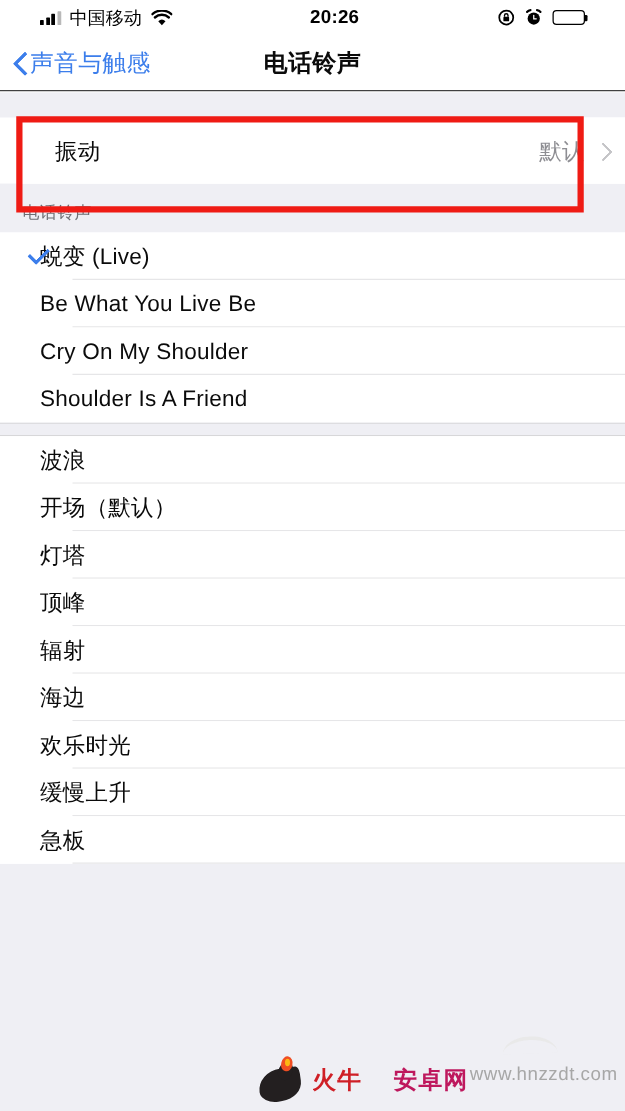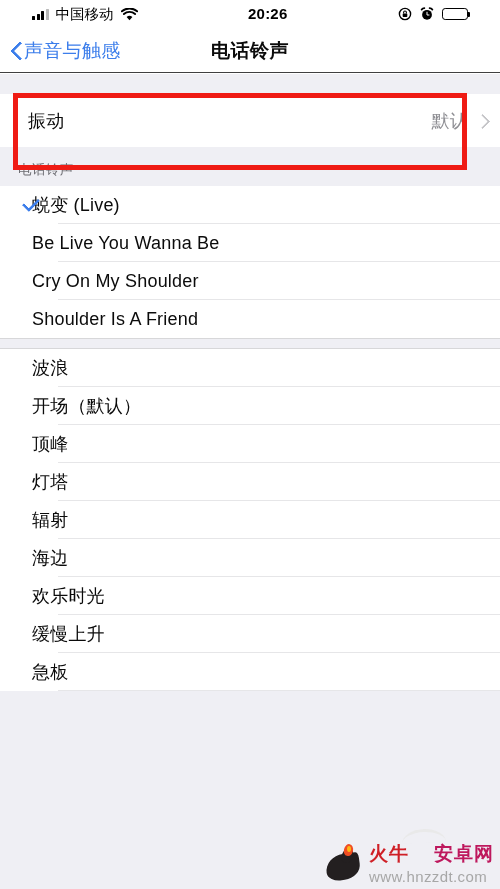"振动" .row { margin-left: none -> 16px }
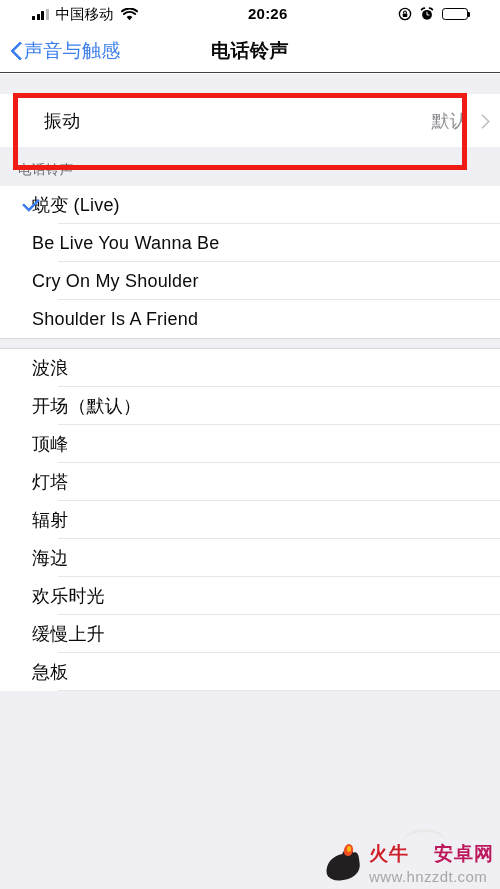"Be Live You Wanna Be" span.tone-label { text: Live You Wanna -> What You Live }
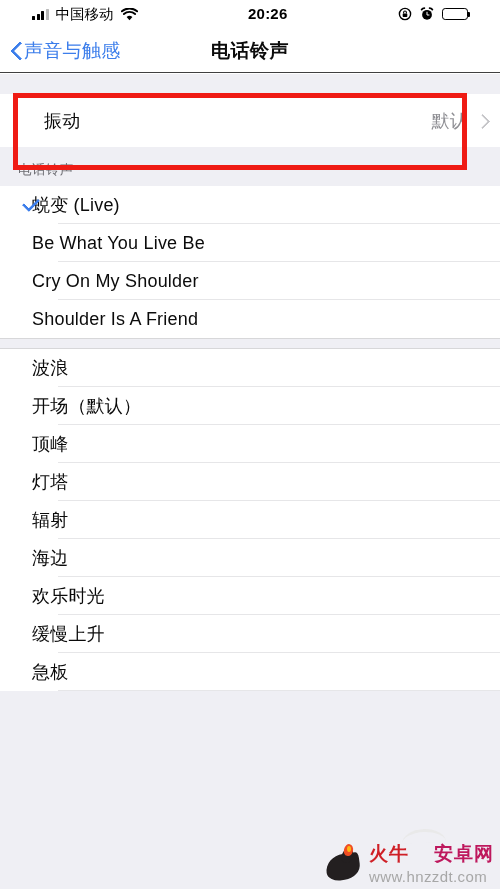"顶峰" div.tone-row { order: before "灯塔" -> after "灯塔" }
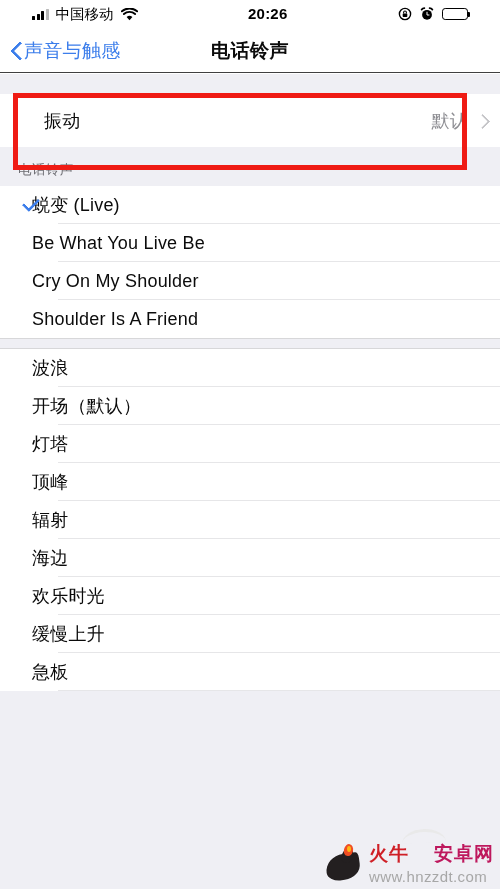"火牛" .wm-text { flex-direction: column -> row }
